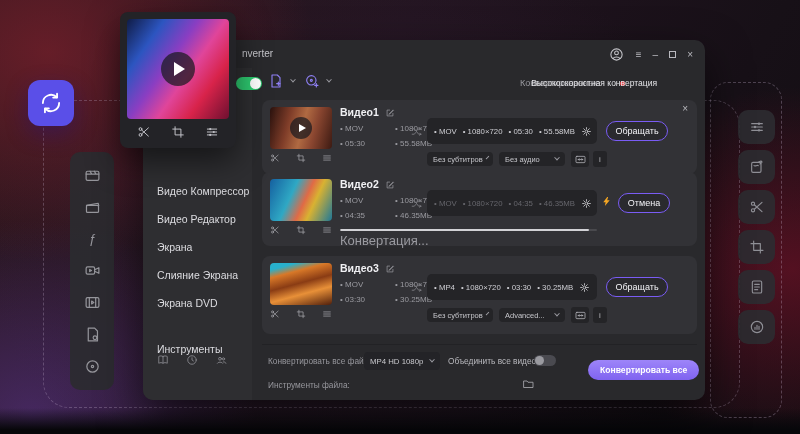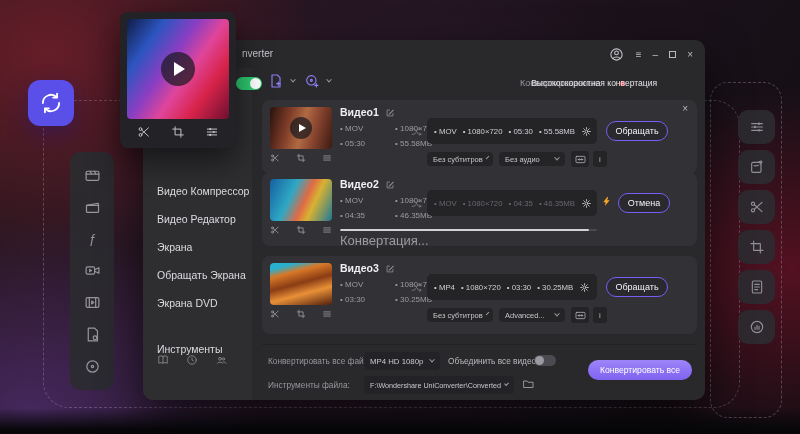"Обращать Экрана" span.menu-item { text: Обращать -> Слияние }
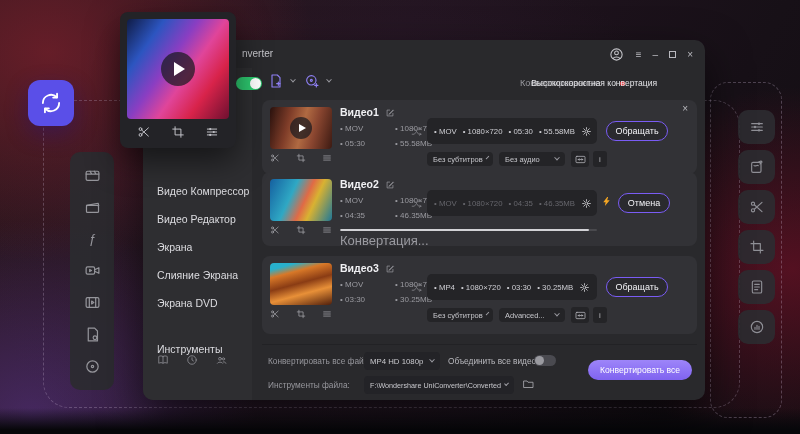"Конвертировать все" .convert-all { font-weight: normal -> bold }
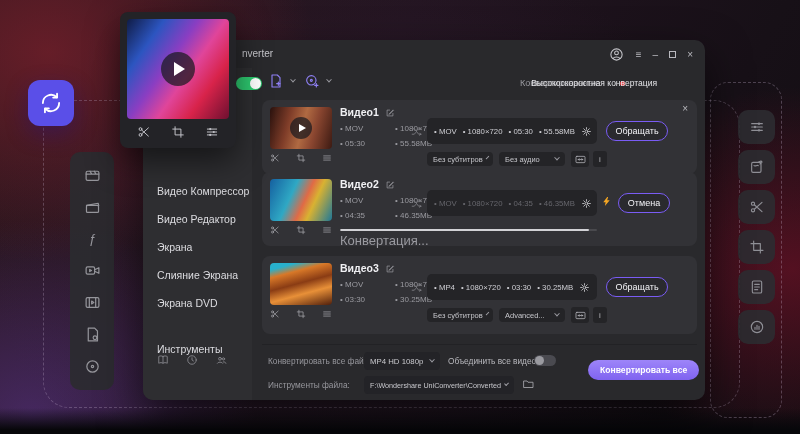"F:\Wondershare UniConverter\Converted" div.f-select { html: <div> <span>F:\Wondershare UniConverter\Converted</span> <span></span> </div> -> none }
